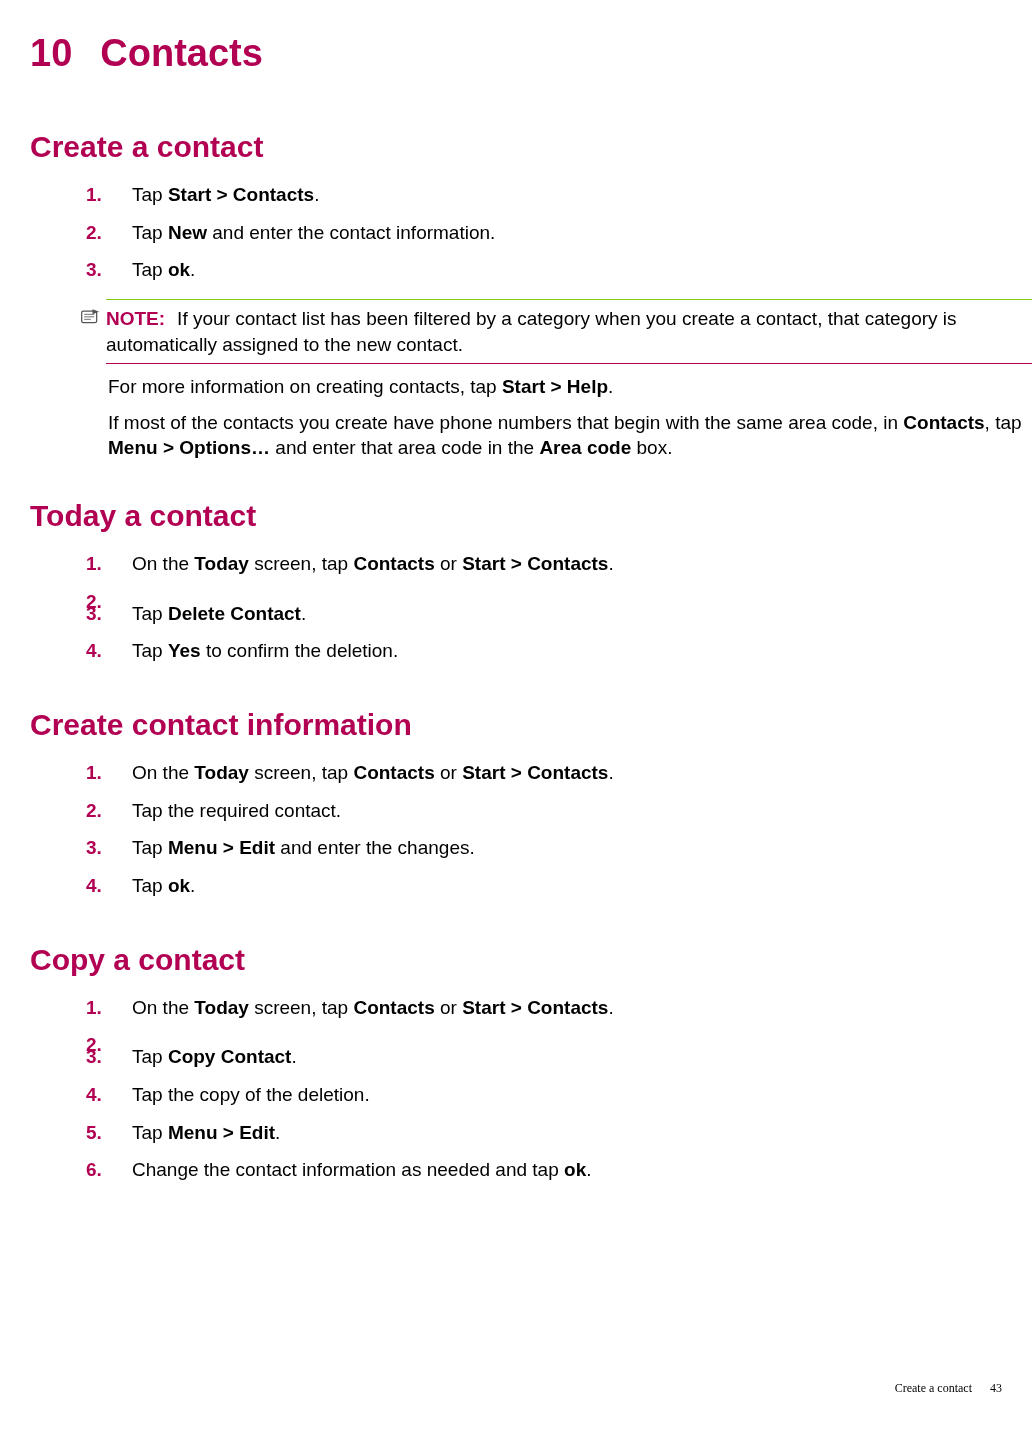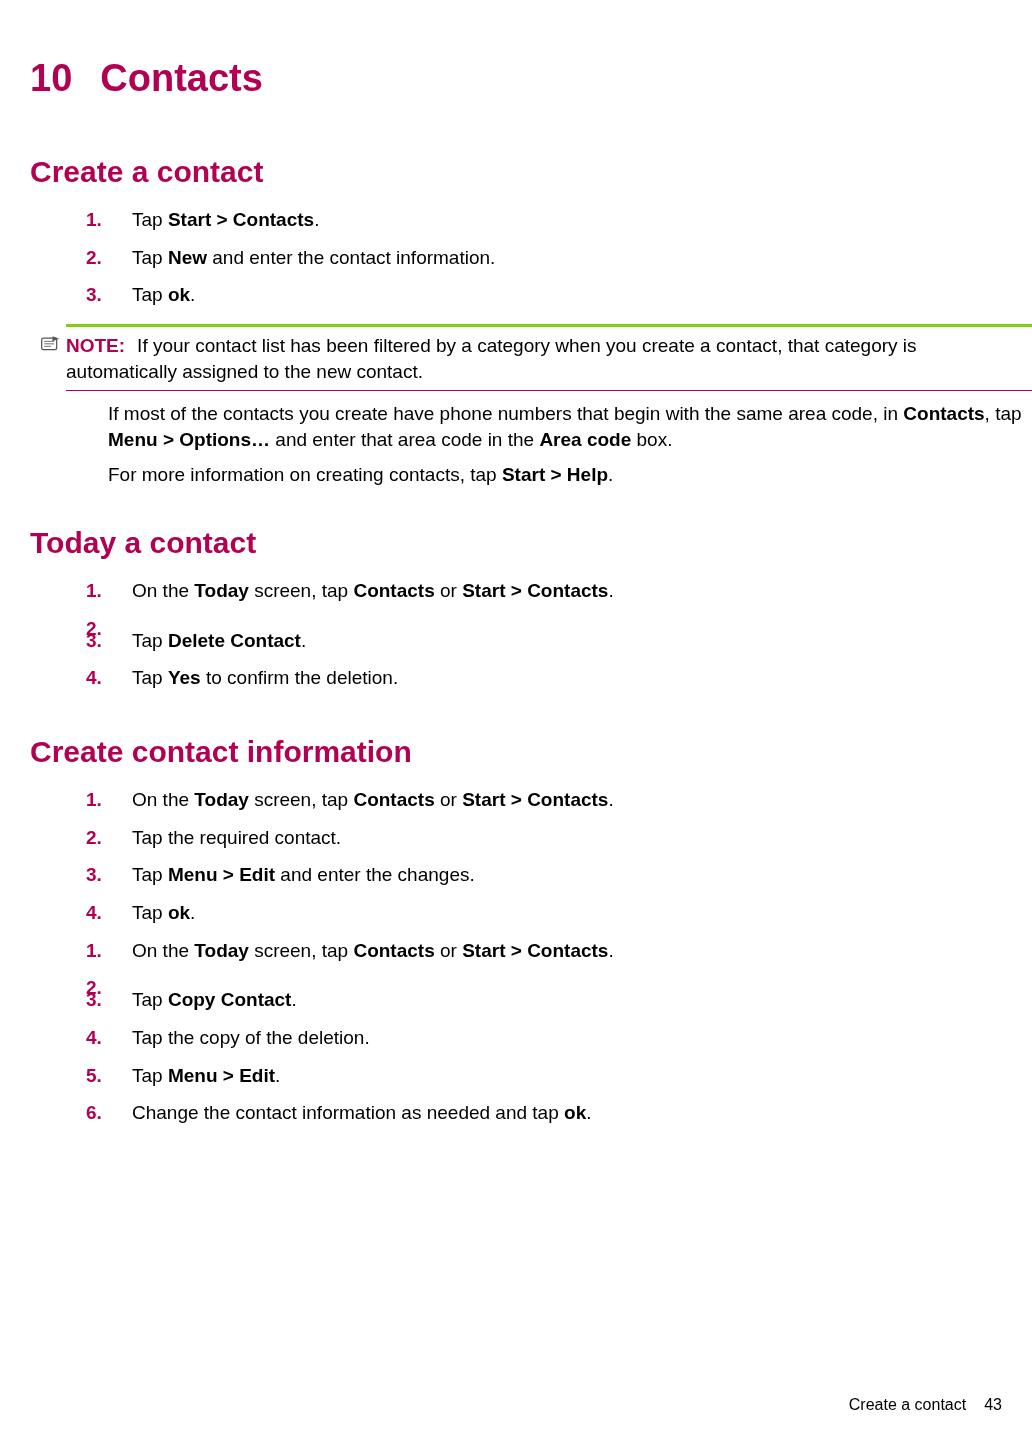"10 Contacts" .page { padding: 42px 0 0 30px -> 17px 0 0 30px }
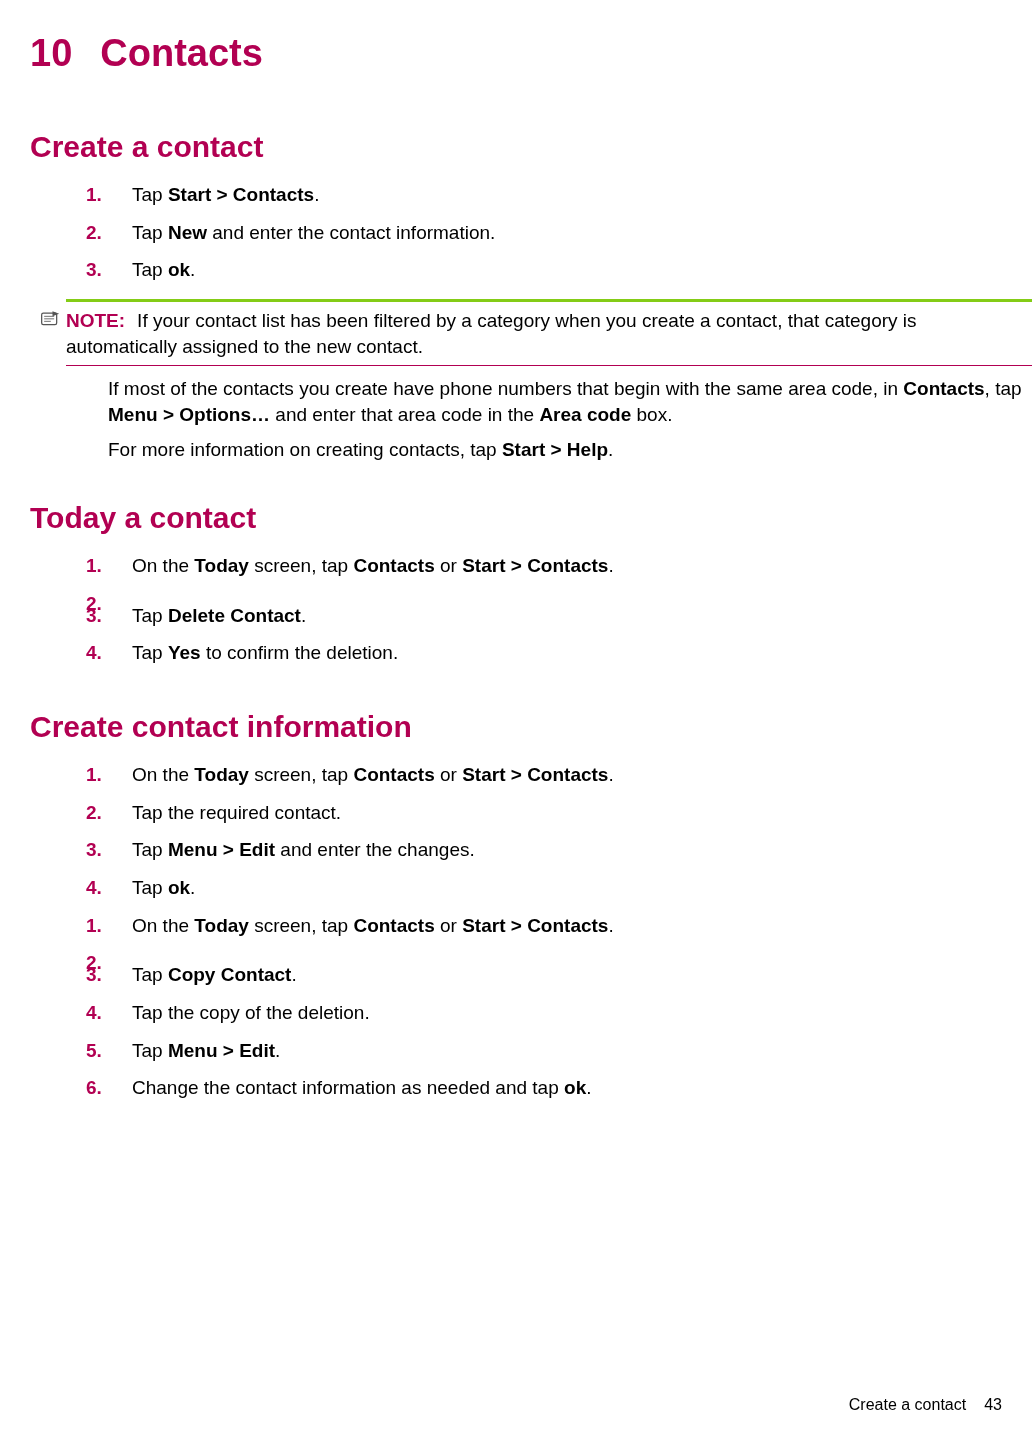"NOTE: If your contact list" .note-block { border-top: 3px solid #84cc16 -> 1px solid #84cc16; margin: 10px 0 10px 36px -> 10px 0 10px 76px }
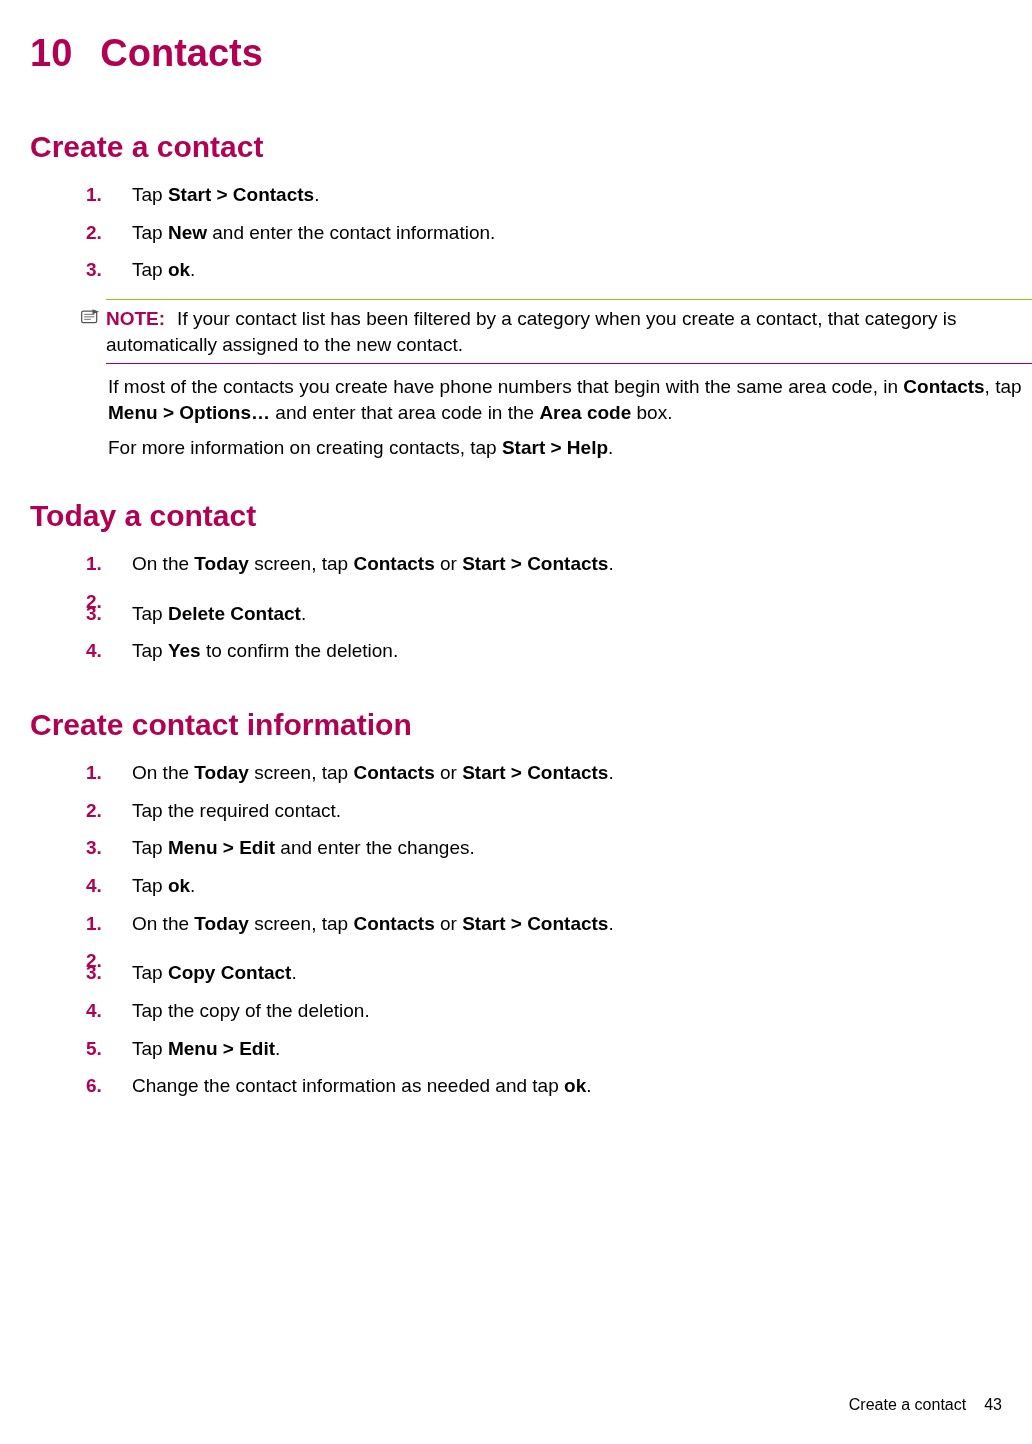"If most of the contacts" p.para { order: before "For more information on creating" -> after "For more information on creating" }
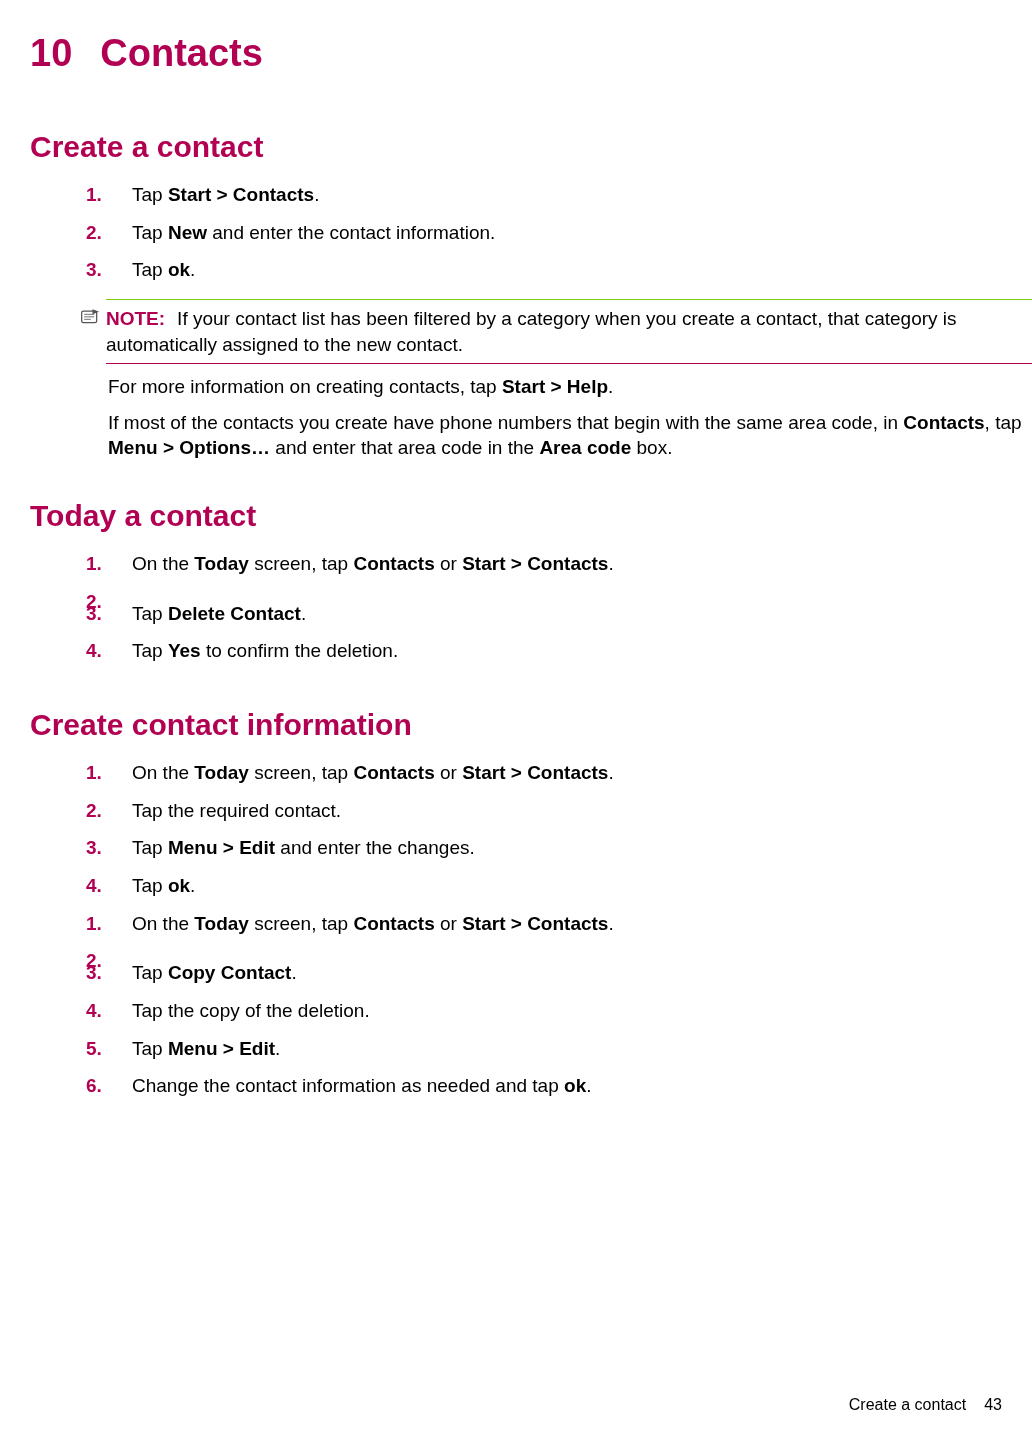"Copy a contact" h2.section { html: none -> <h2>Copy a contact</h2> }
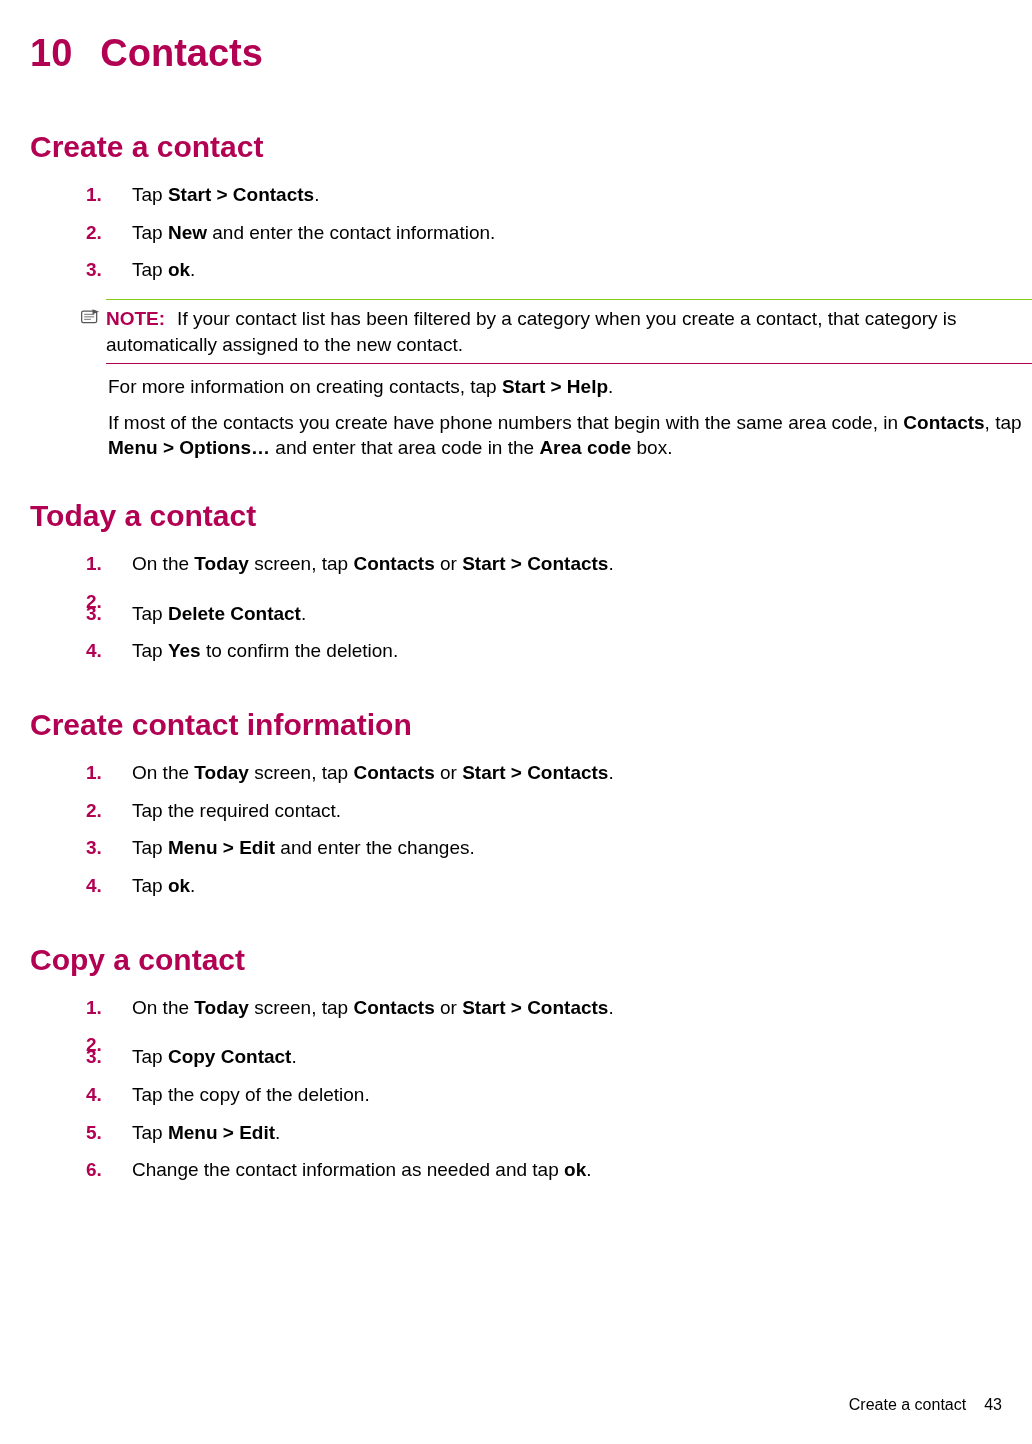"Create a contact 43" .footer { bottom: 30px -> 48px; font-family: none -> Liberation Serif, serif; font-size: 16px -> 12px }
